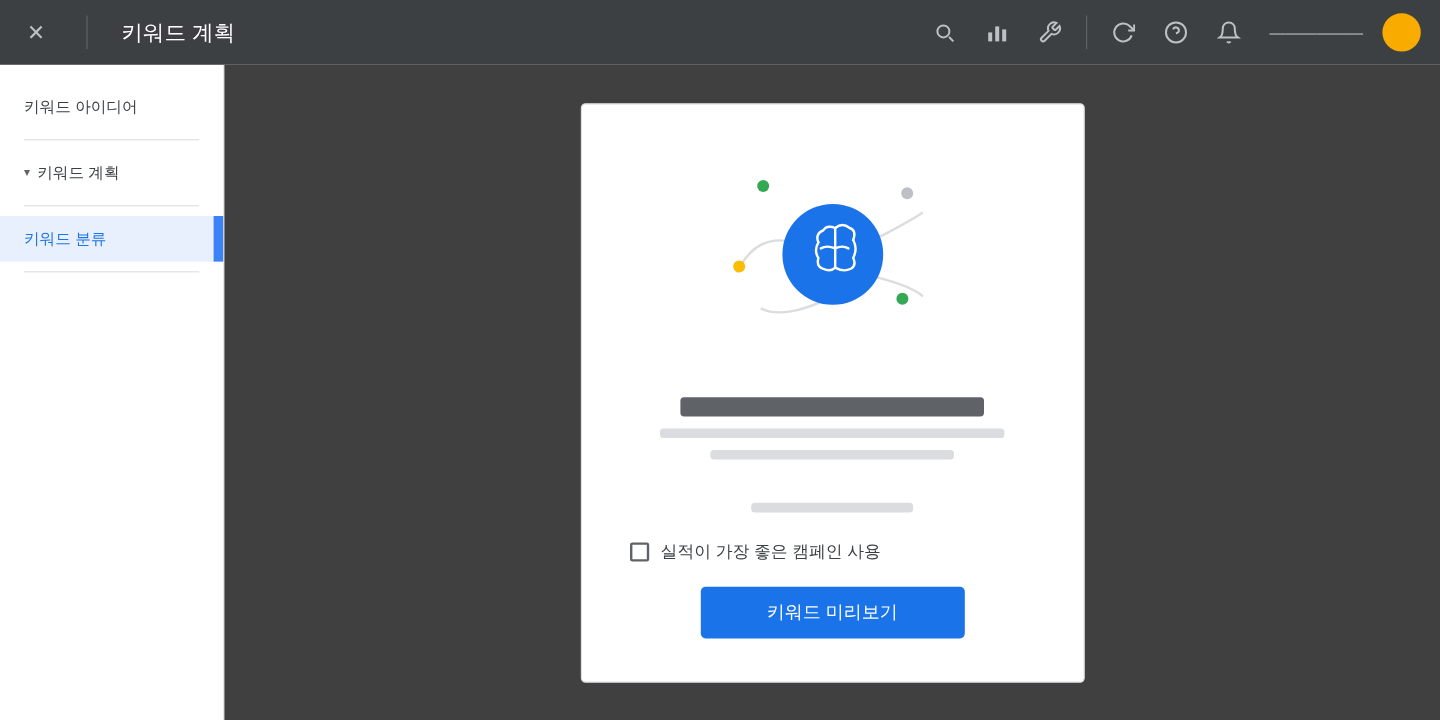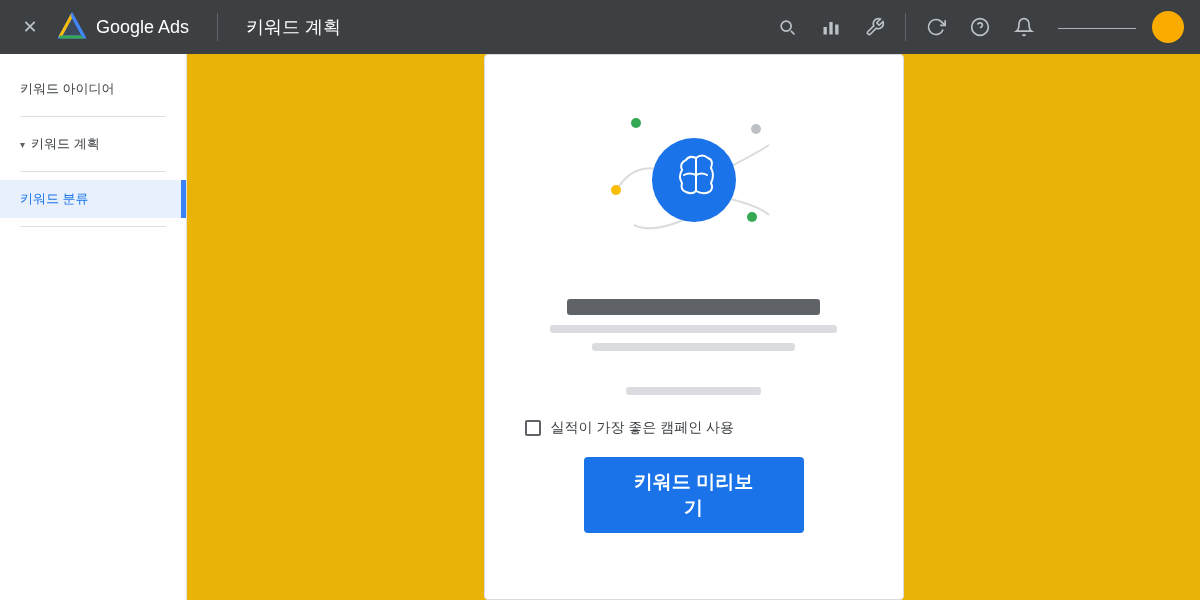"Google Ads" div.google-ads-logo { html: <div> <svg> <polygon></polygon> <polygon></polygon> <line></line> <line></line> <line></line> </svg> <span>Google Ads</span> </div> -> none }
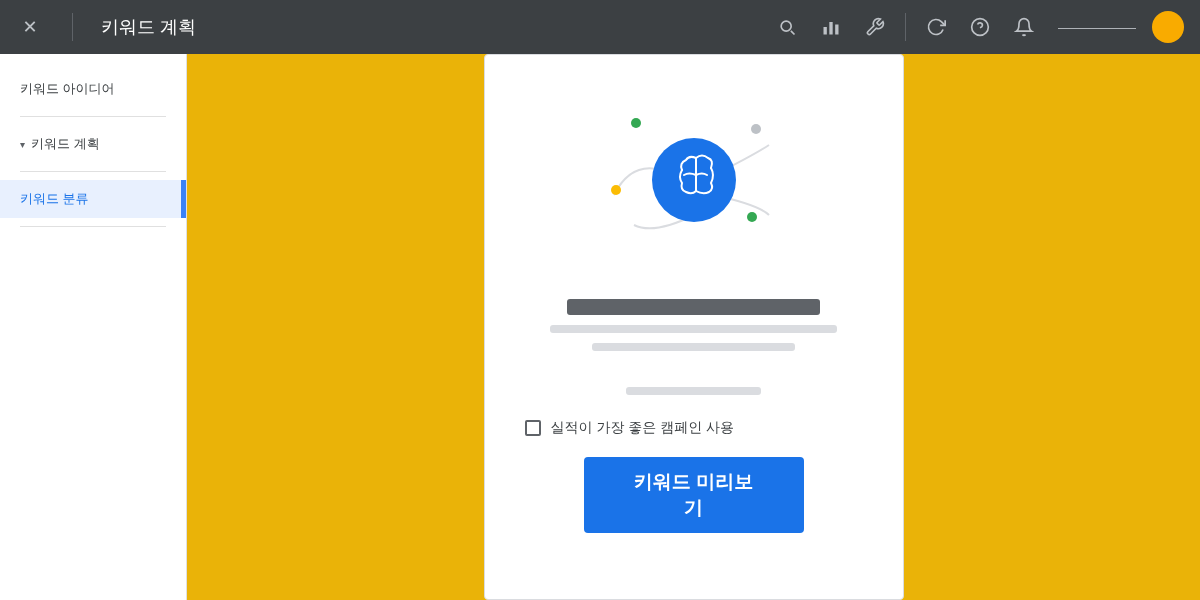"키워드 분류" .sidebar-item.active { border-right: 5px solid #3b82f6 -> 8px solid #3b82f6 }
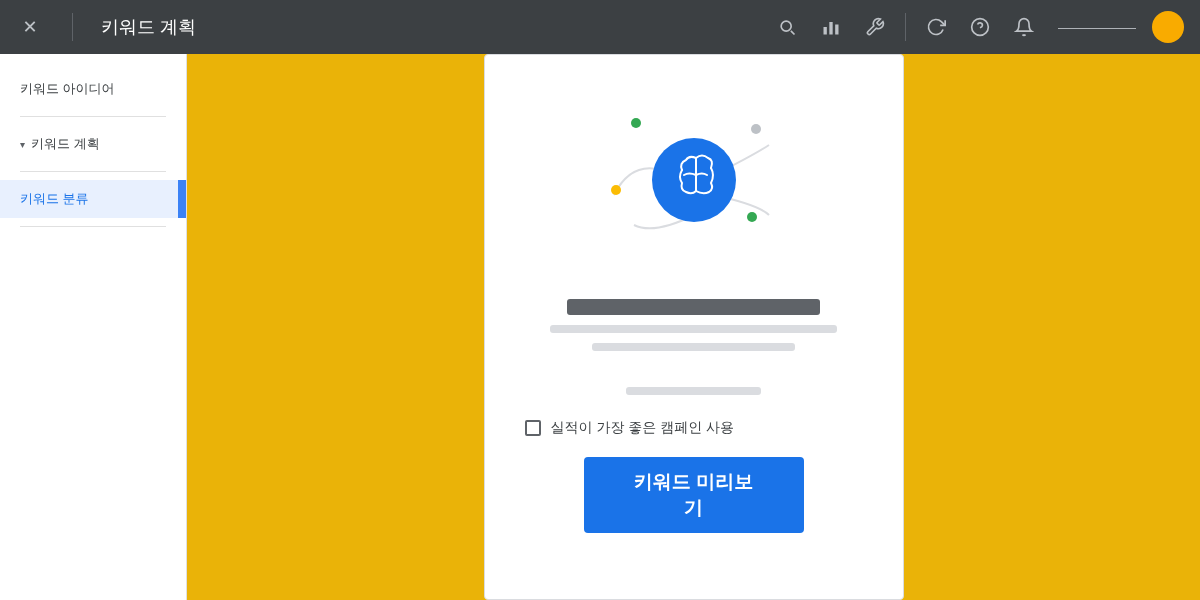"실적이 가장 좋은 캠페인 사용" .main { align-items: none -> center; background: #eab308 -> #404040 }
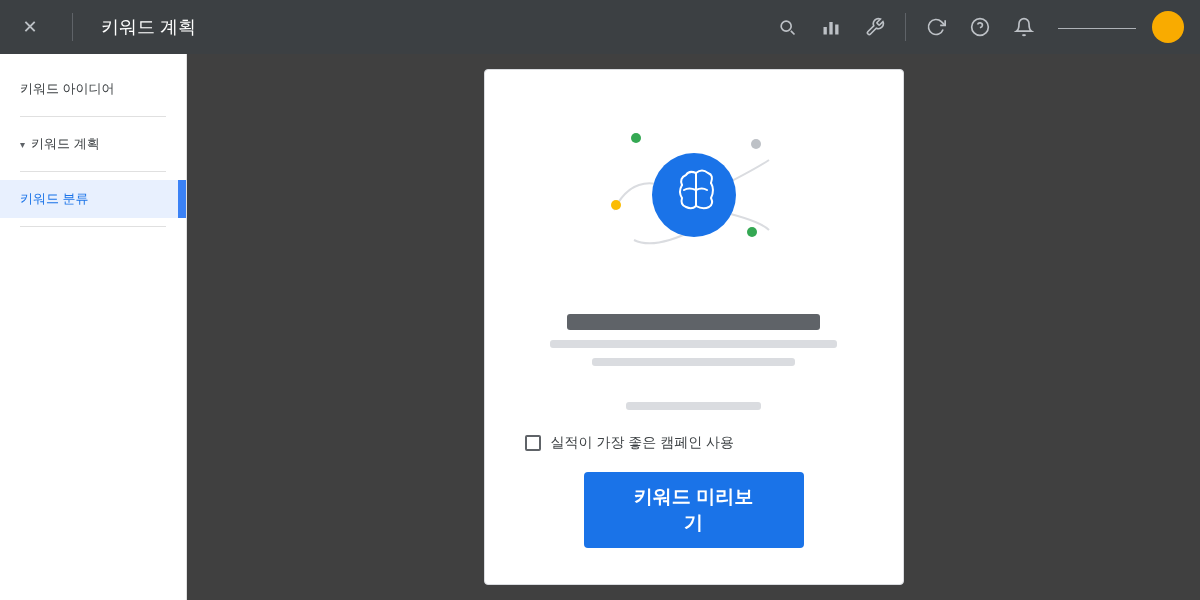"키워드 미리보기" .cta-button { font-size: 19px -> 15px; font-weight: 700 -> 400 }
